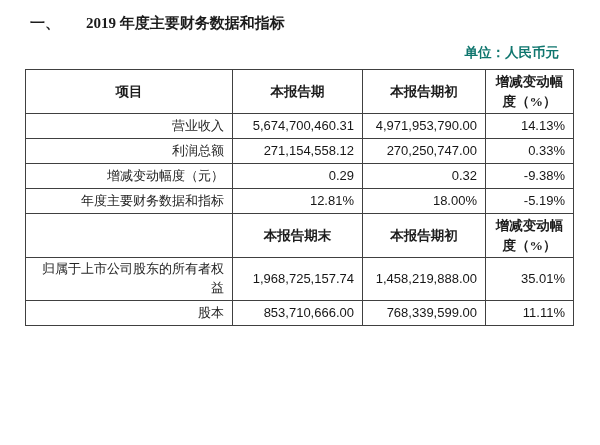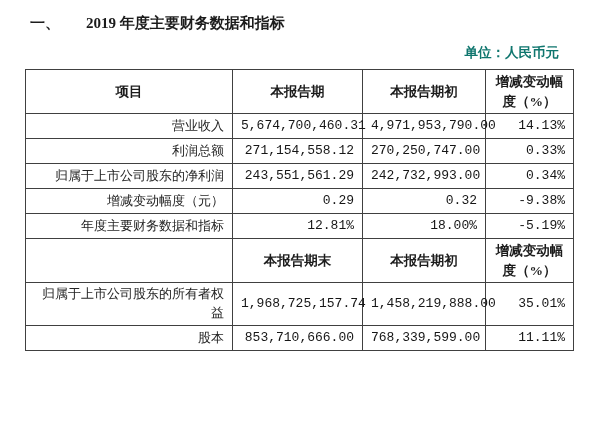"5,674,700,460.31" td.cell-num { font-family: Liberation Mono, monospace -> Liberation Sans, sans-serif }
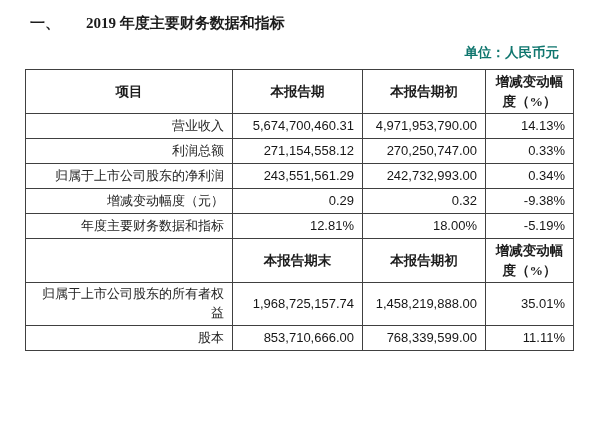"归属于上市公司股东的净利润" tr.single-row { html: <tr> <td>归属于上市公司股东的净利润</td> <td>243,551,561.29</td> <td>242,732,993.00</td> <td>0.34%</td> </tr> -> none }
